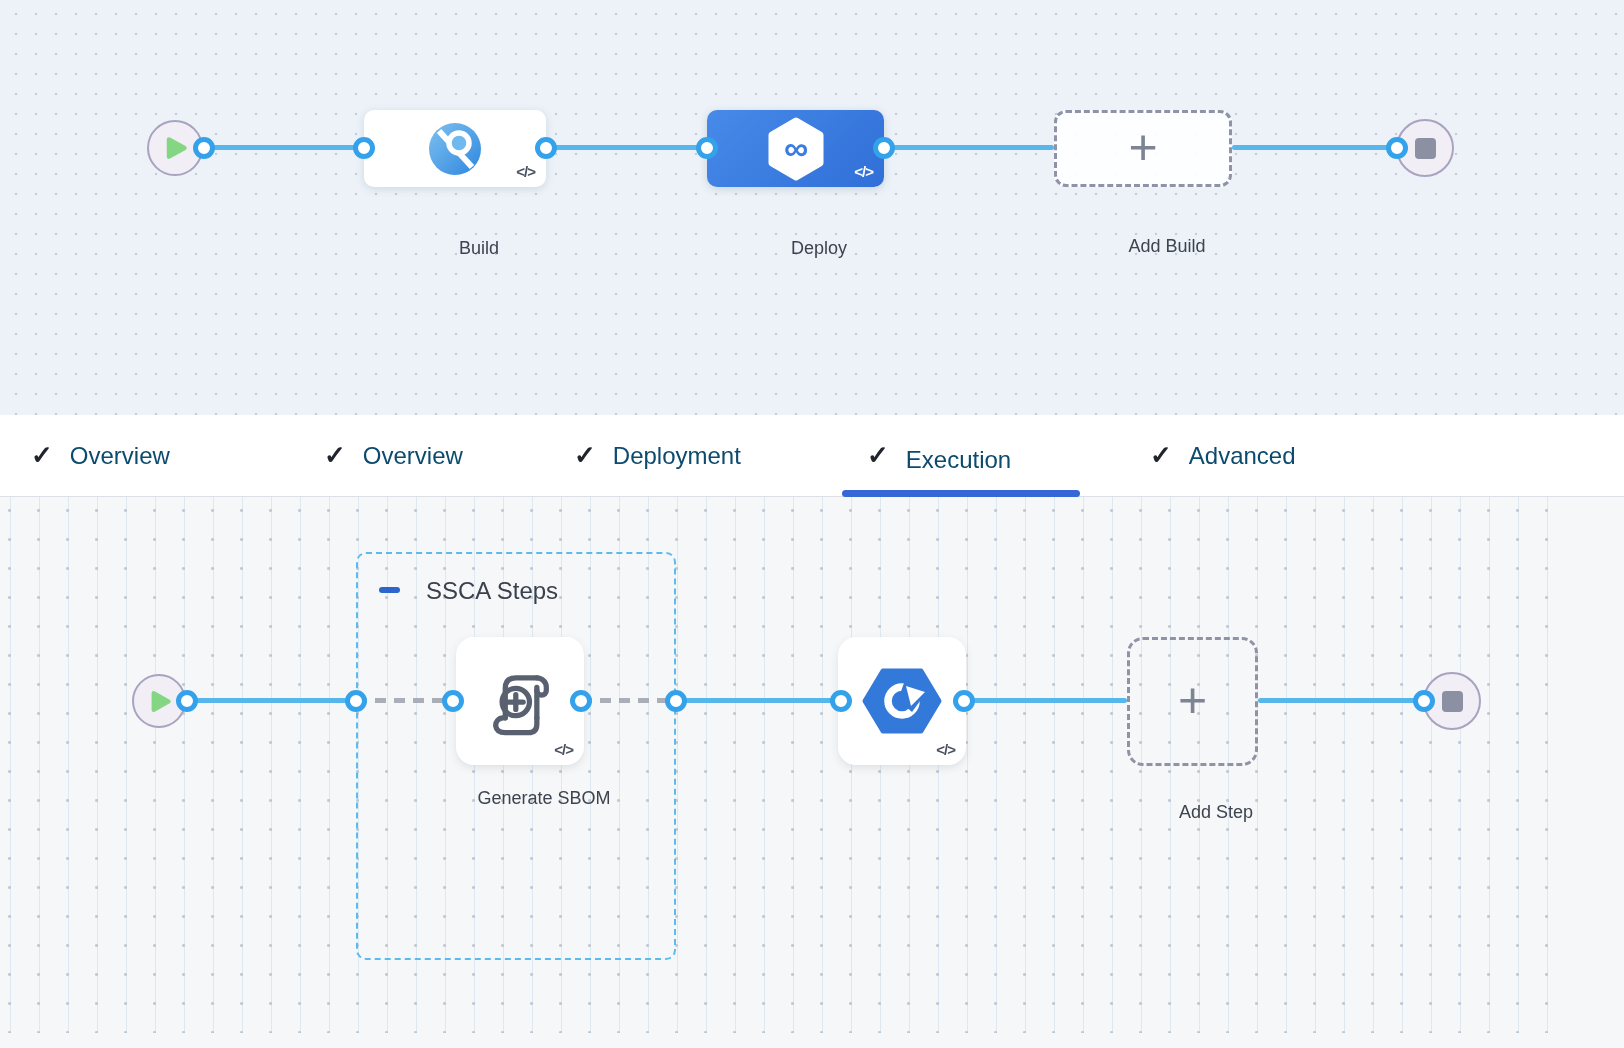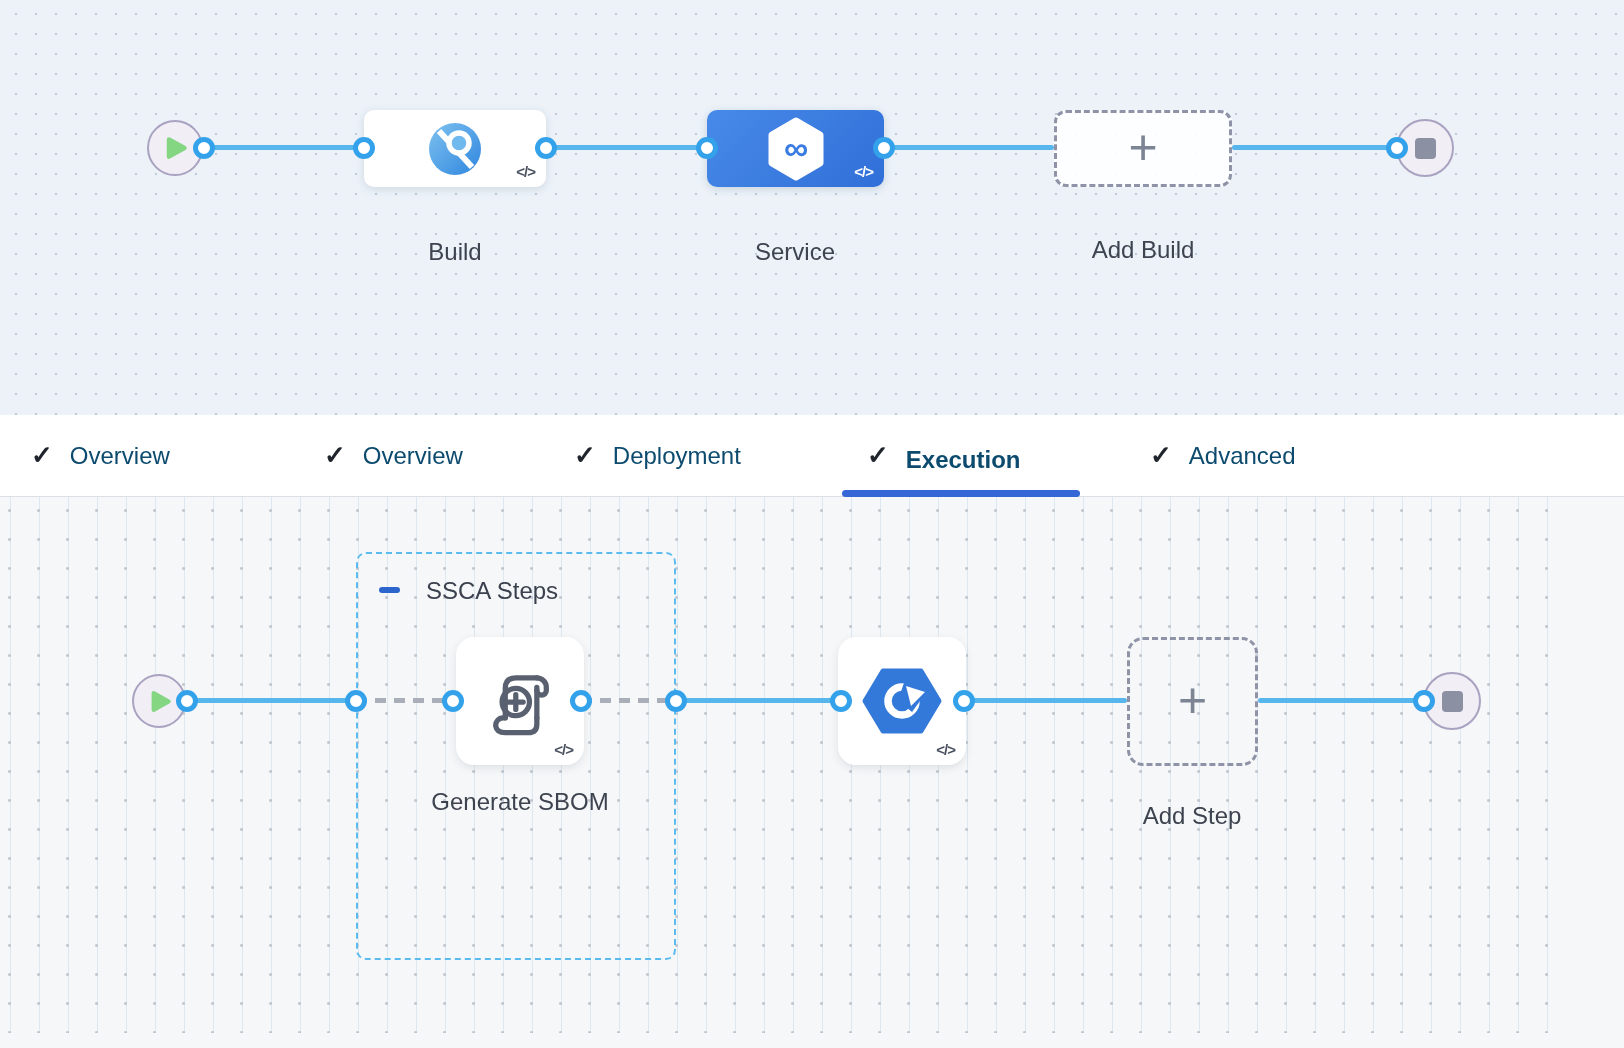"Build" .node-label { font-size: 24px -> 18px; margin-left: none -> 24px }
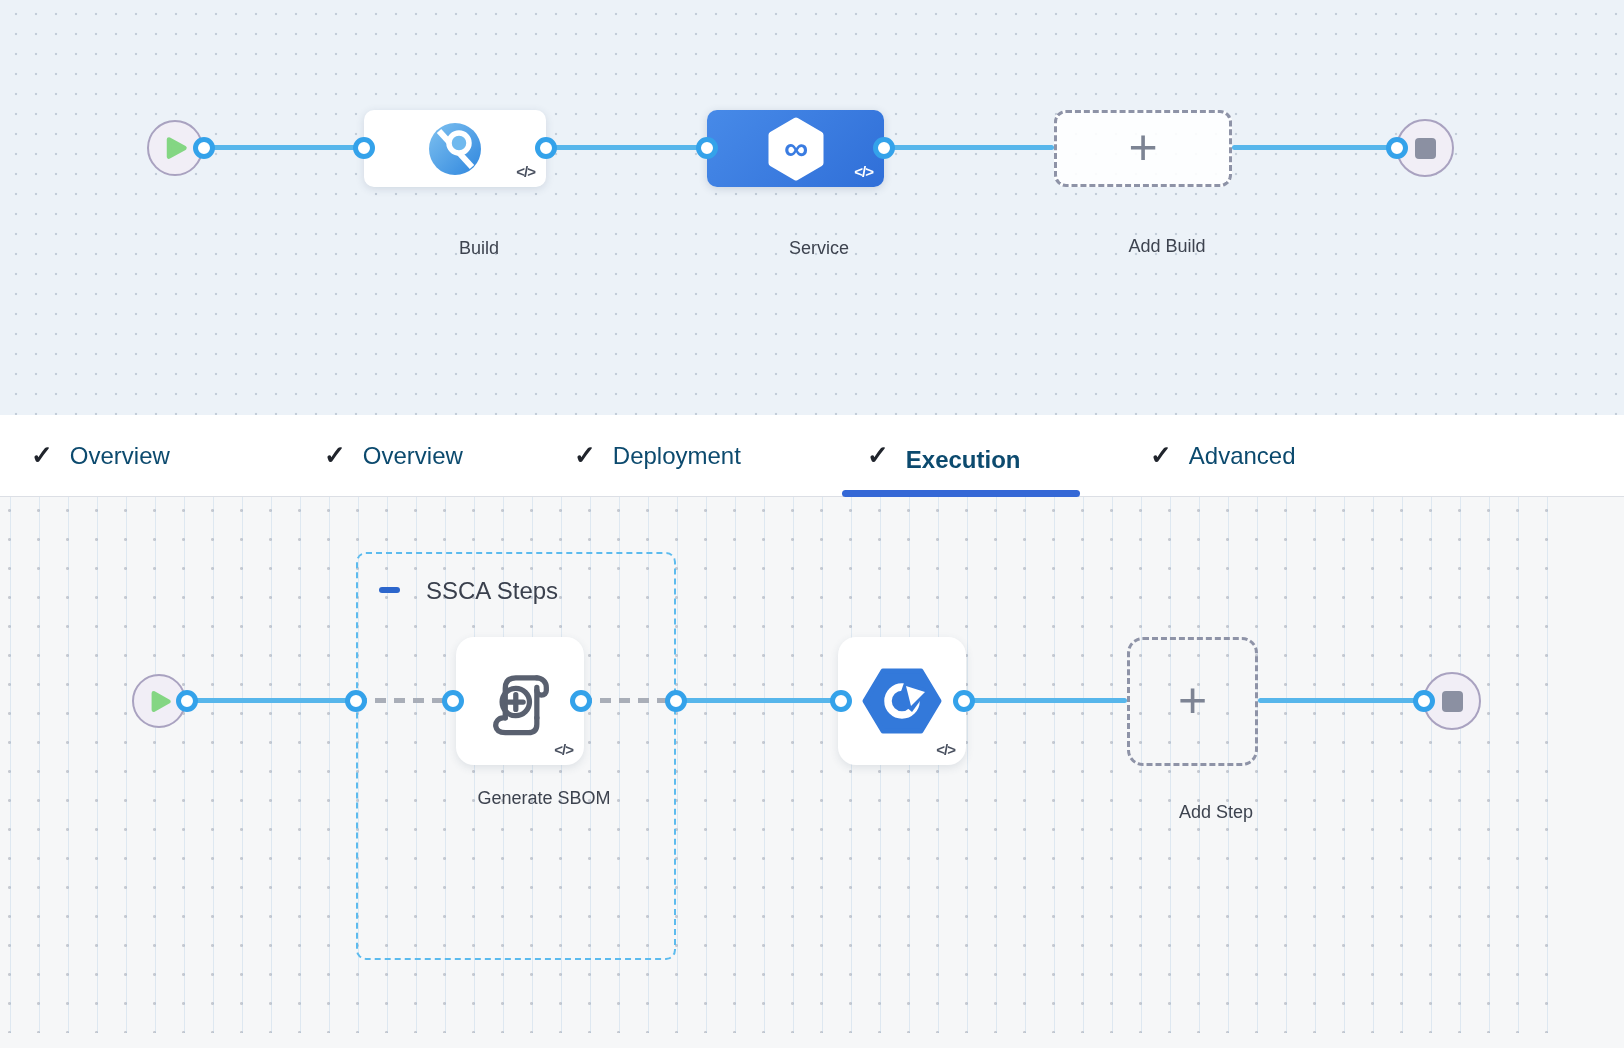"Service" div.node-label { text: Service -> Deploy }
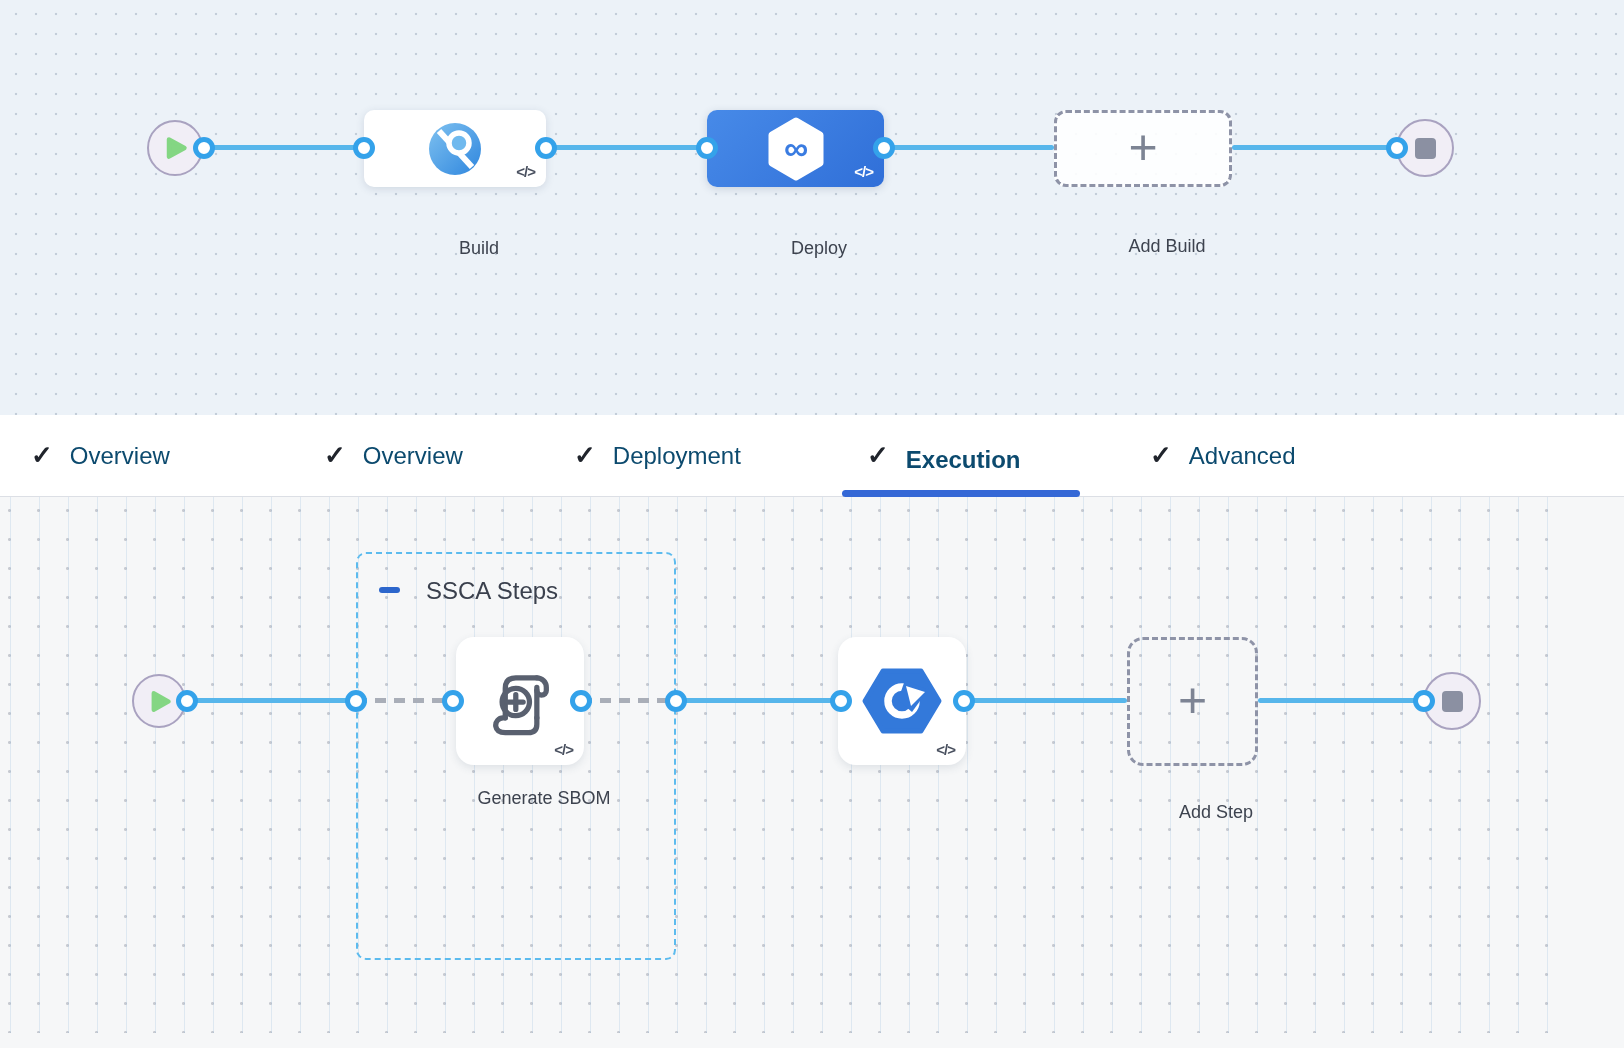"Execution" .tab.active .lbl { font-weight: 700 -> 400 }
